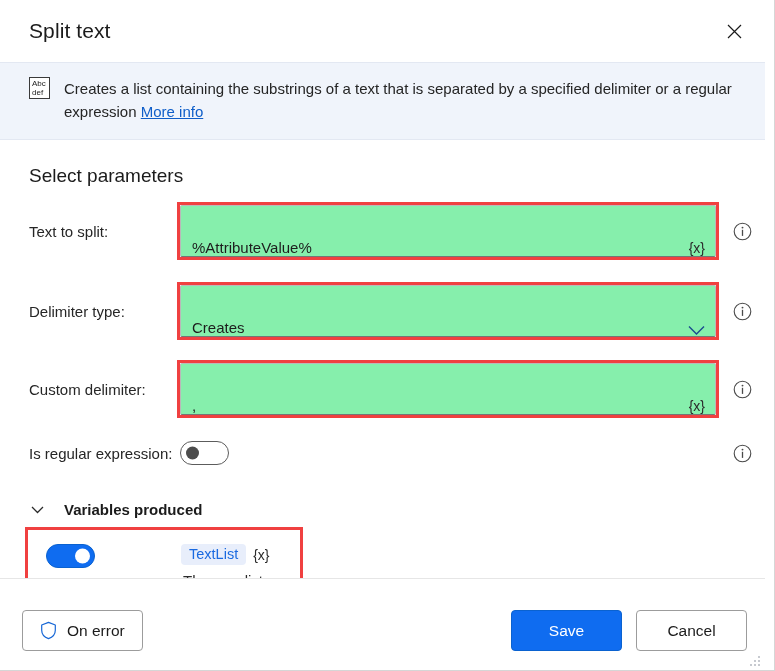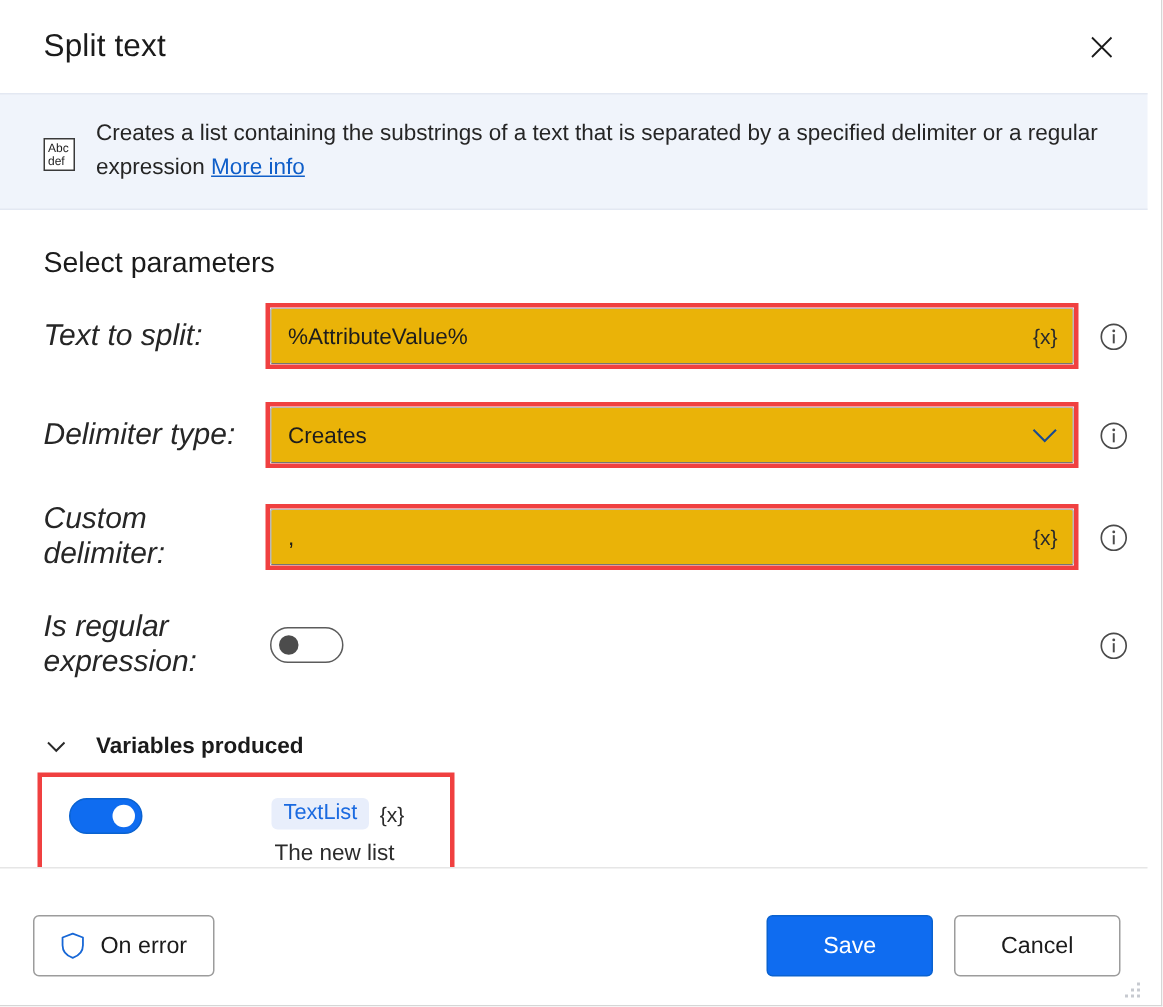"Abc" .abcdef-icon { margin-top: 15px -> 0 }
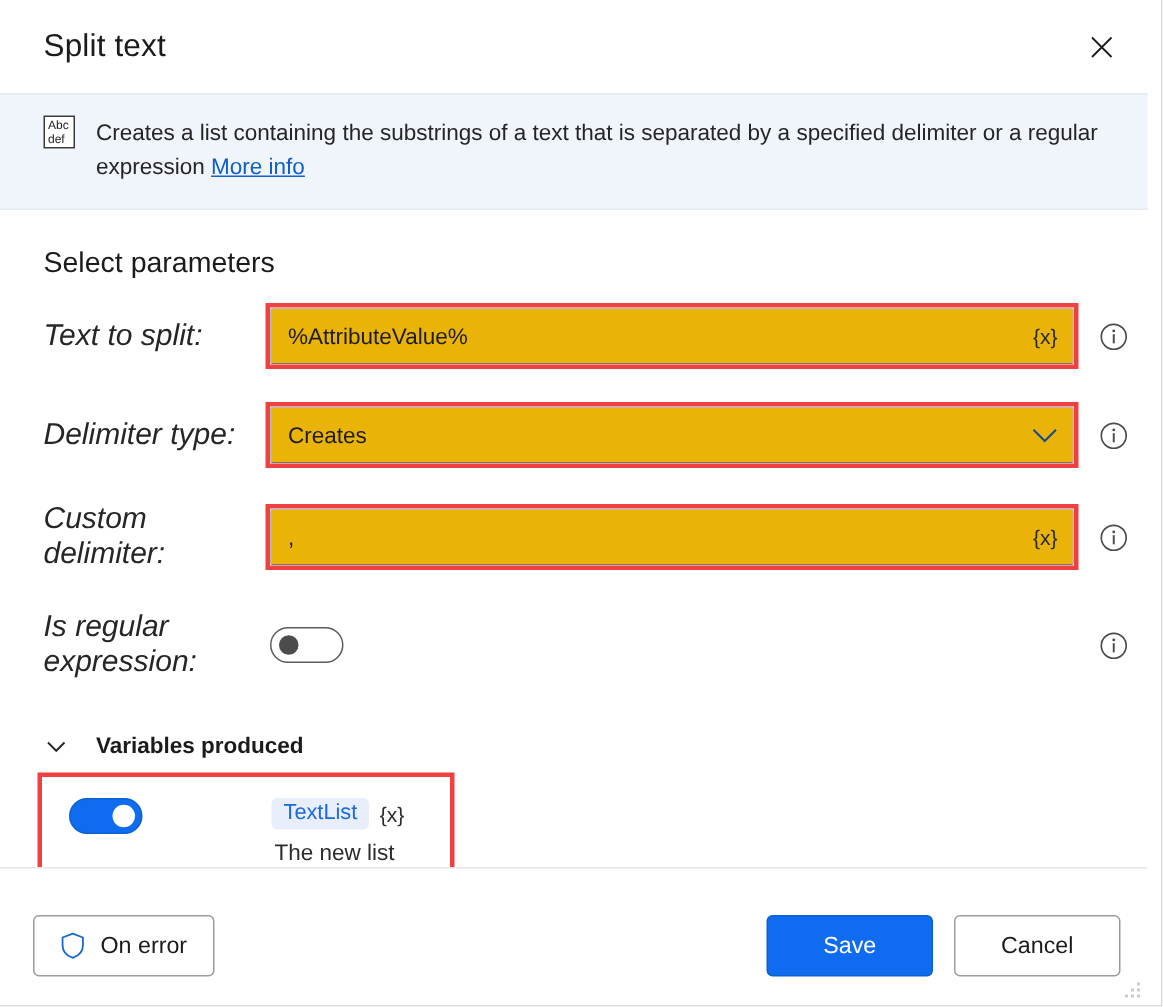"Text to split:" .param-label { font-size: 20px -> 15px; font-style: italic -> none }
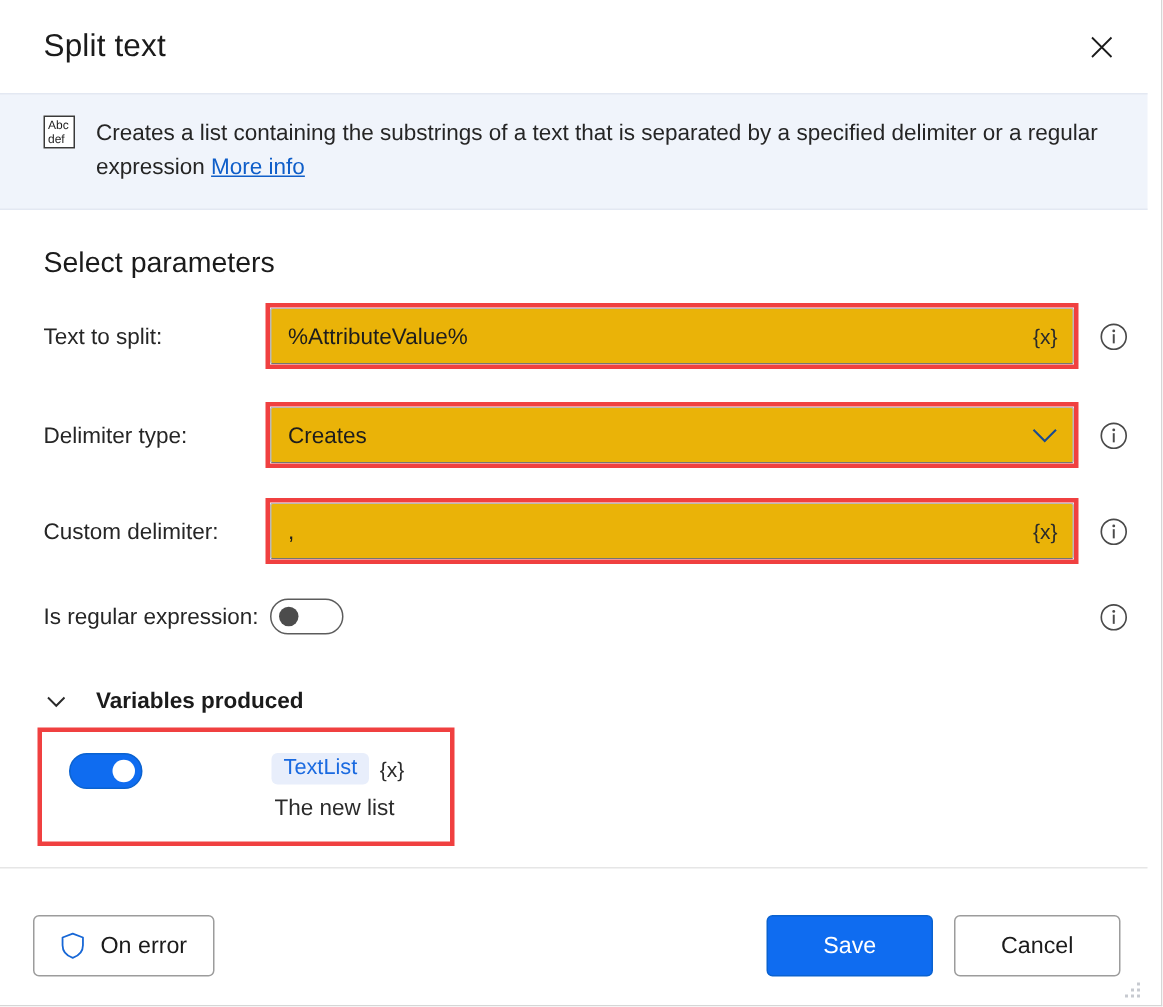"%AttributeValue%" .field { align-items: center -> flex-end; background: #eab308 -> #86efac; height: 38px -> 52px }
